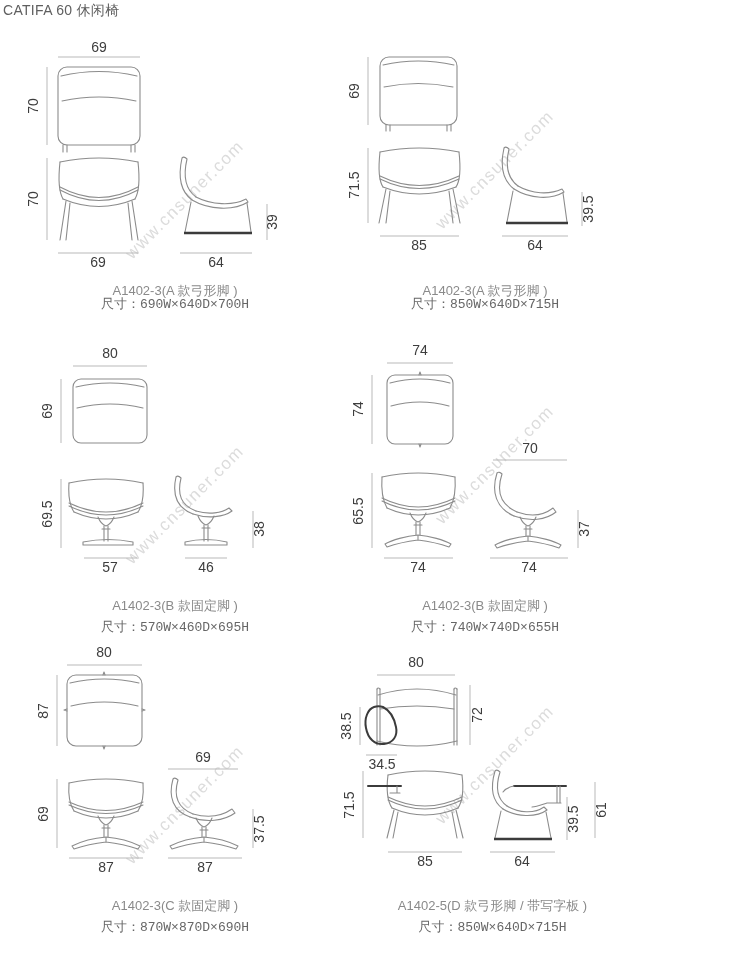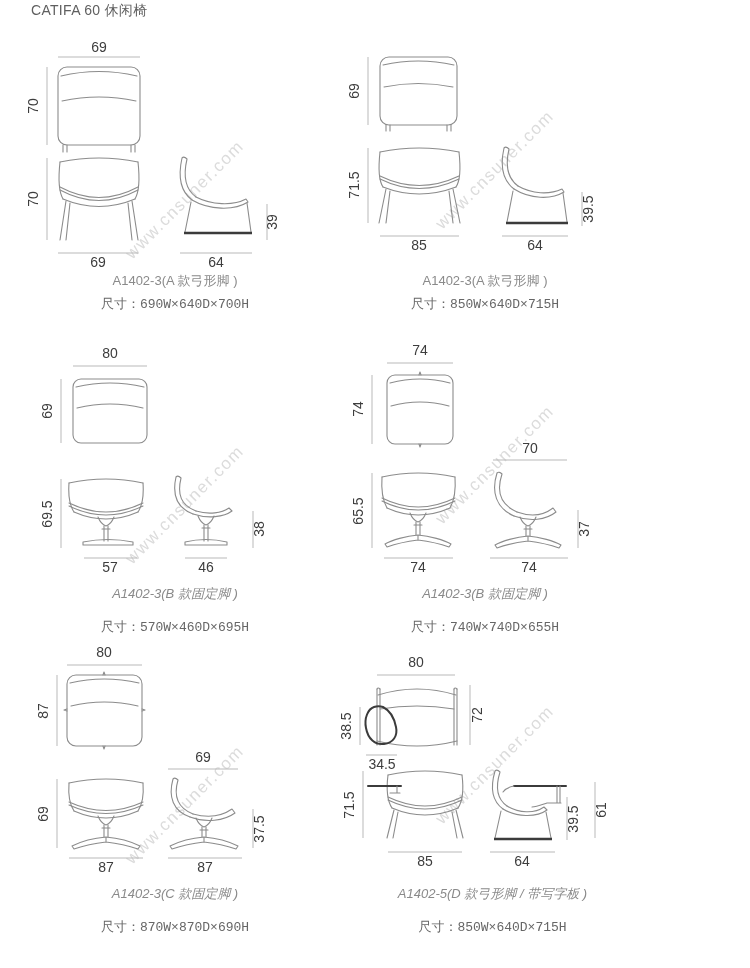"CATIFA 60 休闲椅" .title { margin-left: 28px -> none }
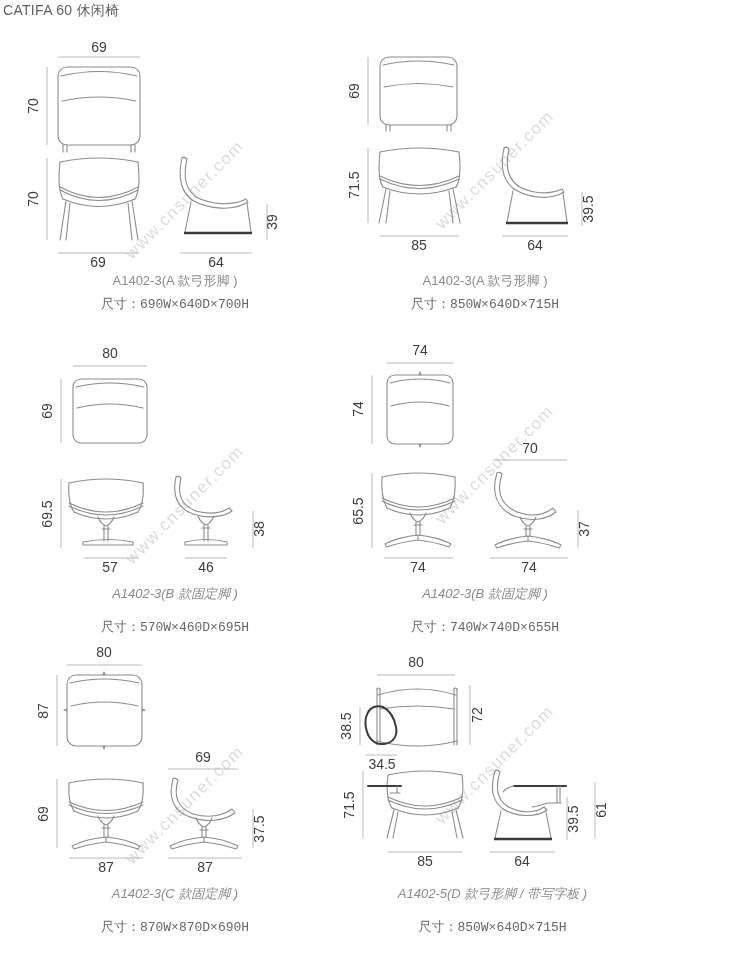"A1402-3(A 款弓形脚 )" .cap { top: 232px -> 242px }
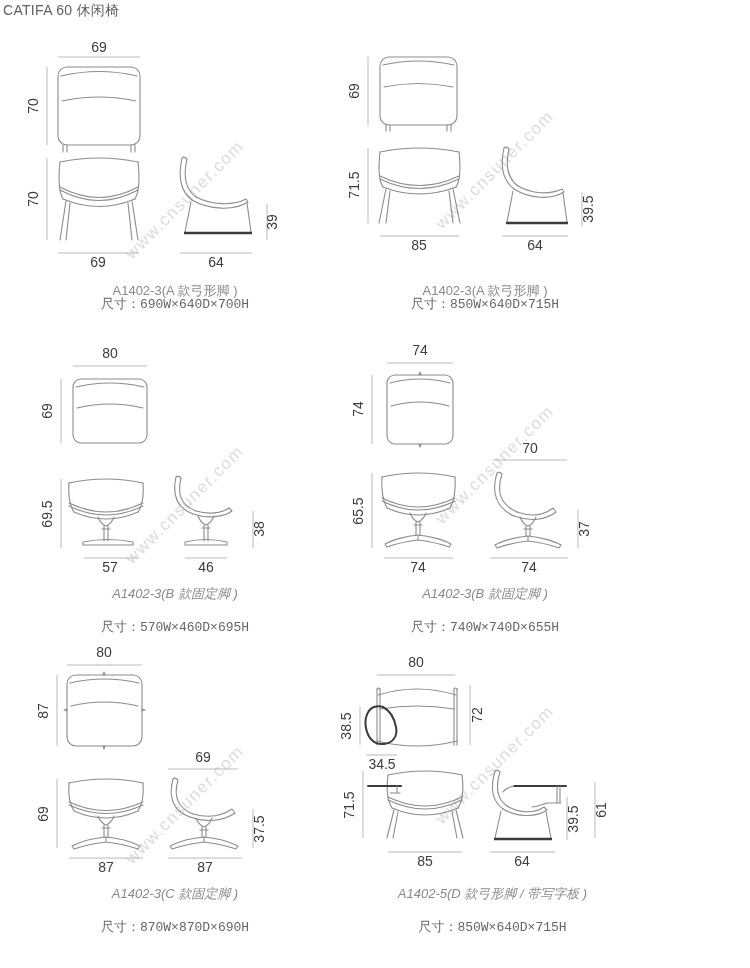"A1402-3(B 款固定脚 )" .r23 .cap { font-style: italic -> none; top: 240px -> 252px }
